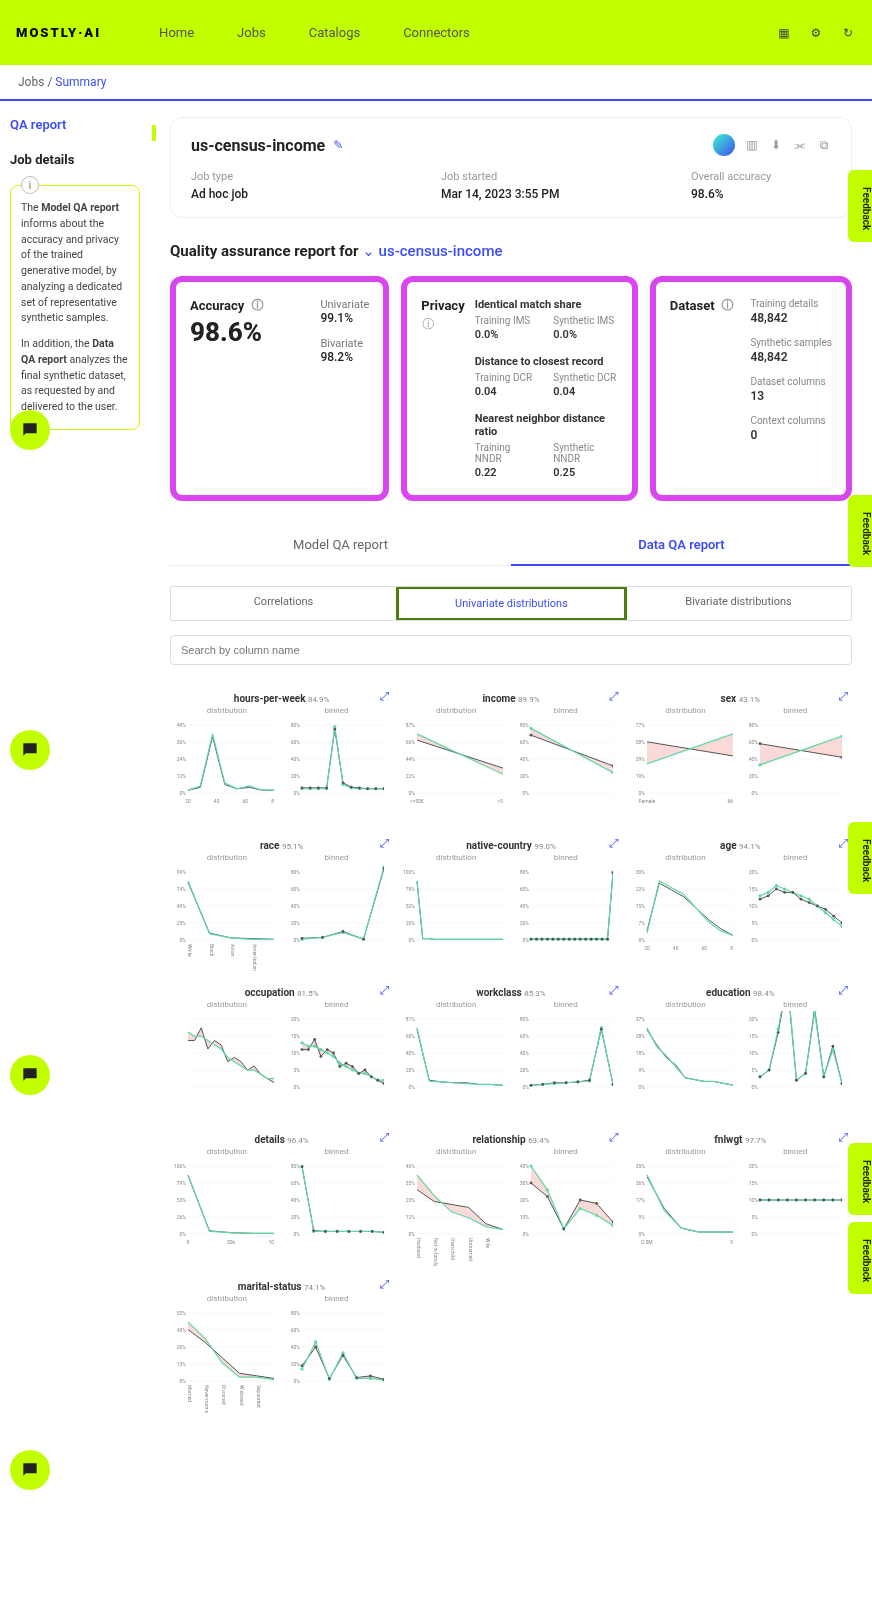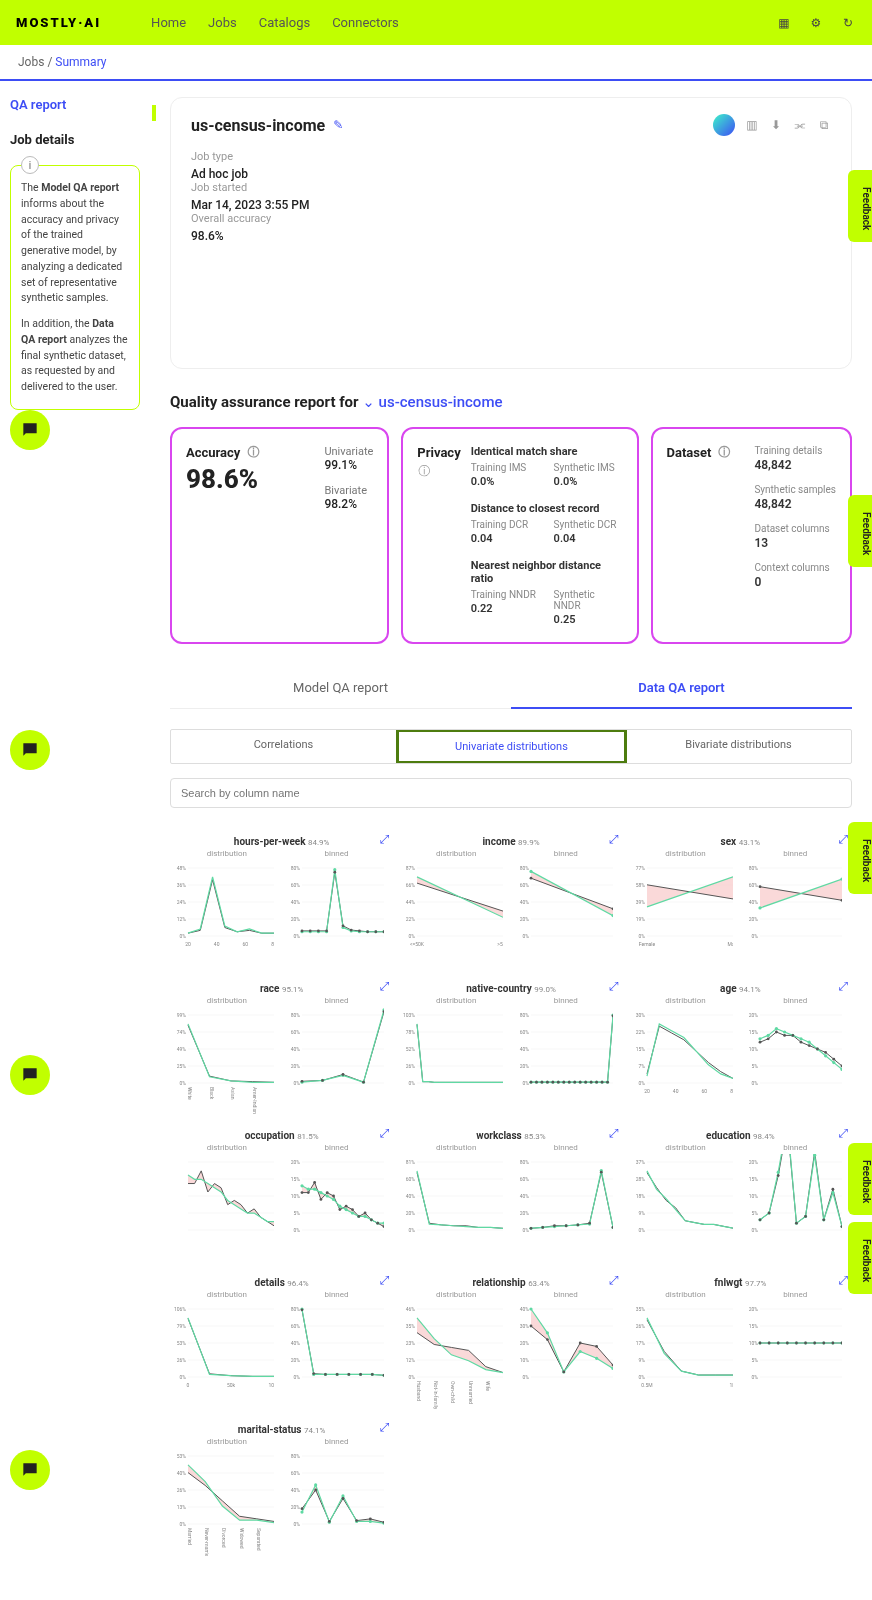"MOSTLY·AI" .topbar { height: 45px -> 65px }
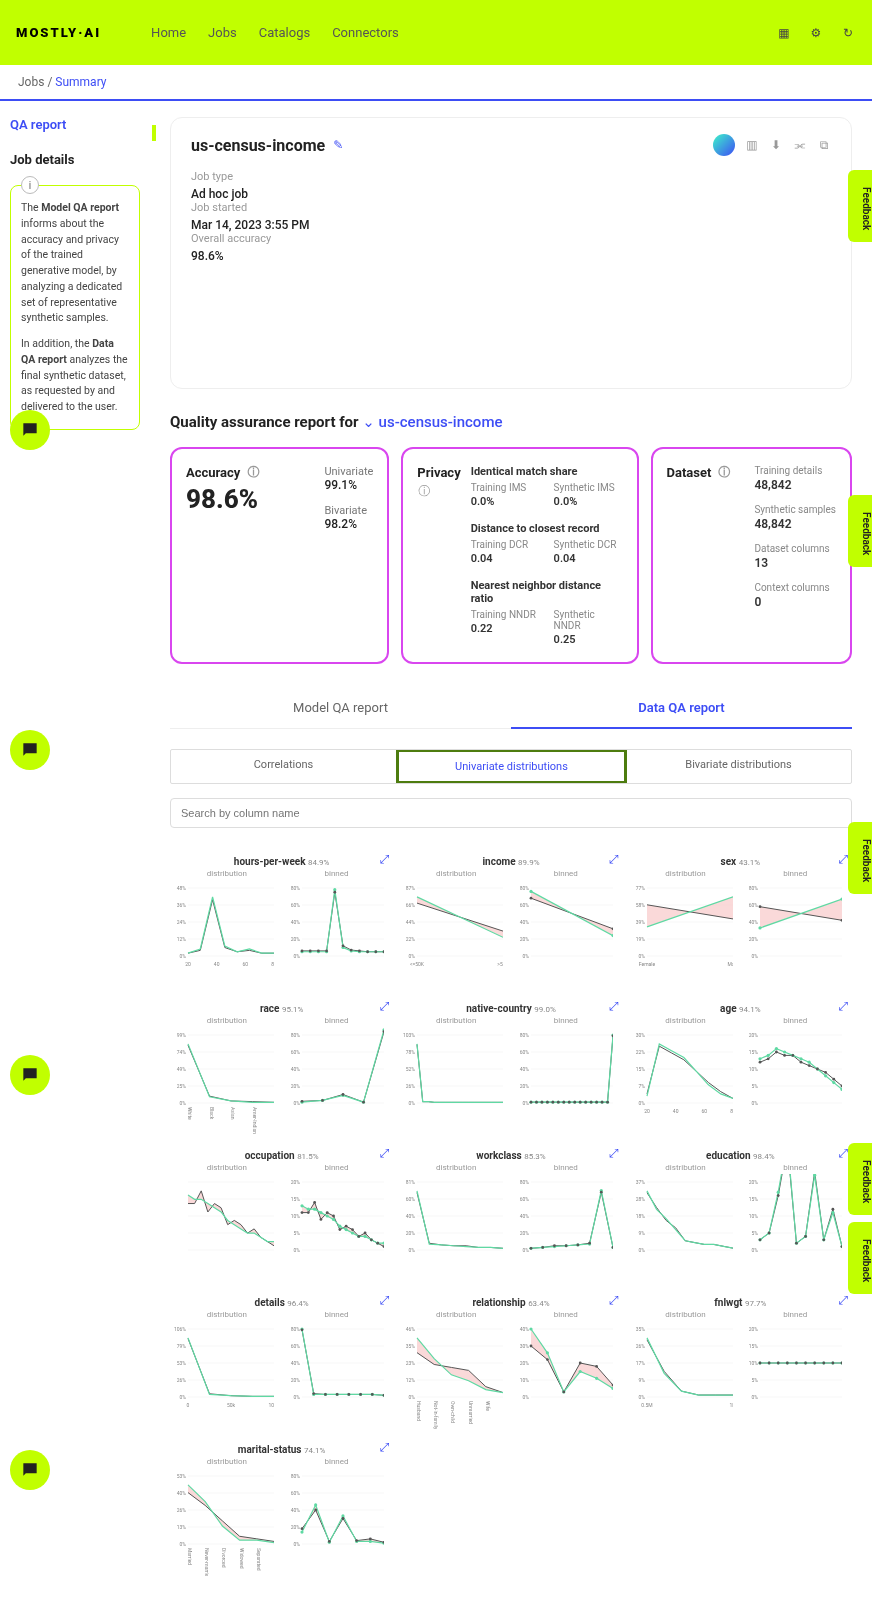"Home" .navlinks { gap: 22px -> 43px; margin-left: 20px -> 28px }
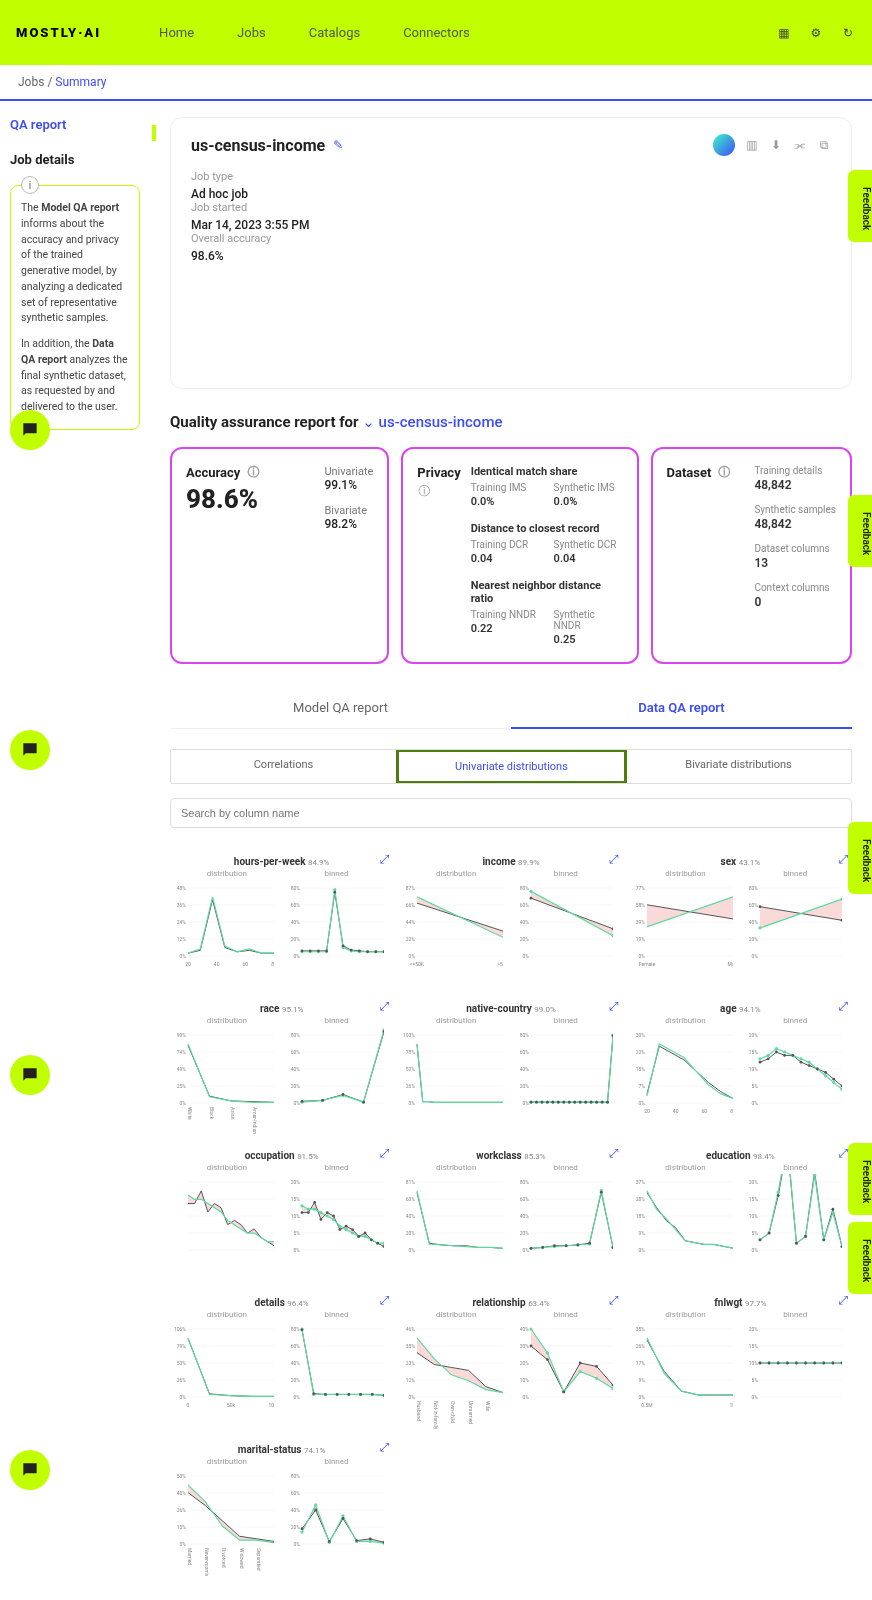"Job type" .header-meta { flex-direction: column -> none }
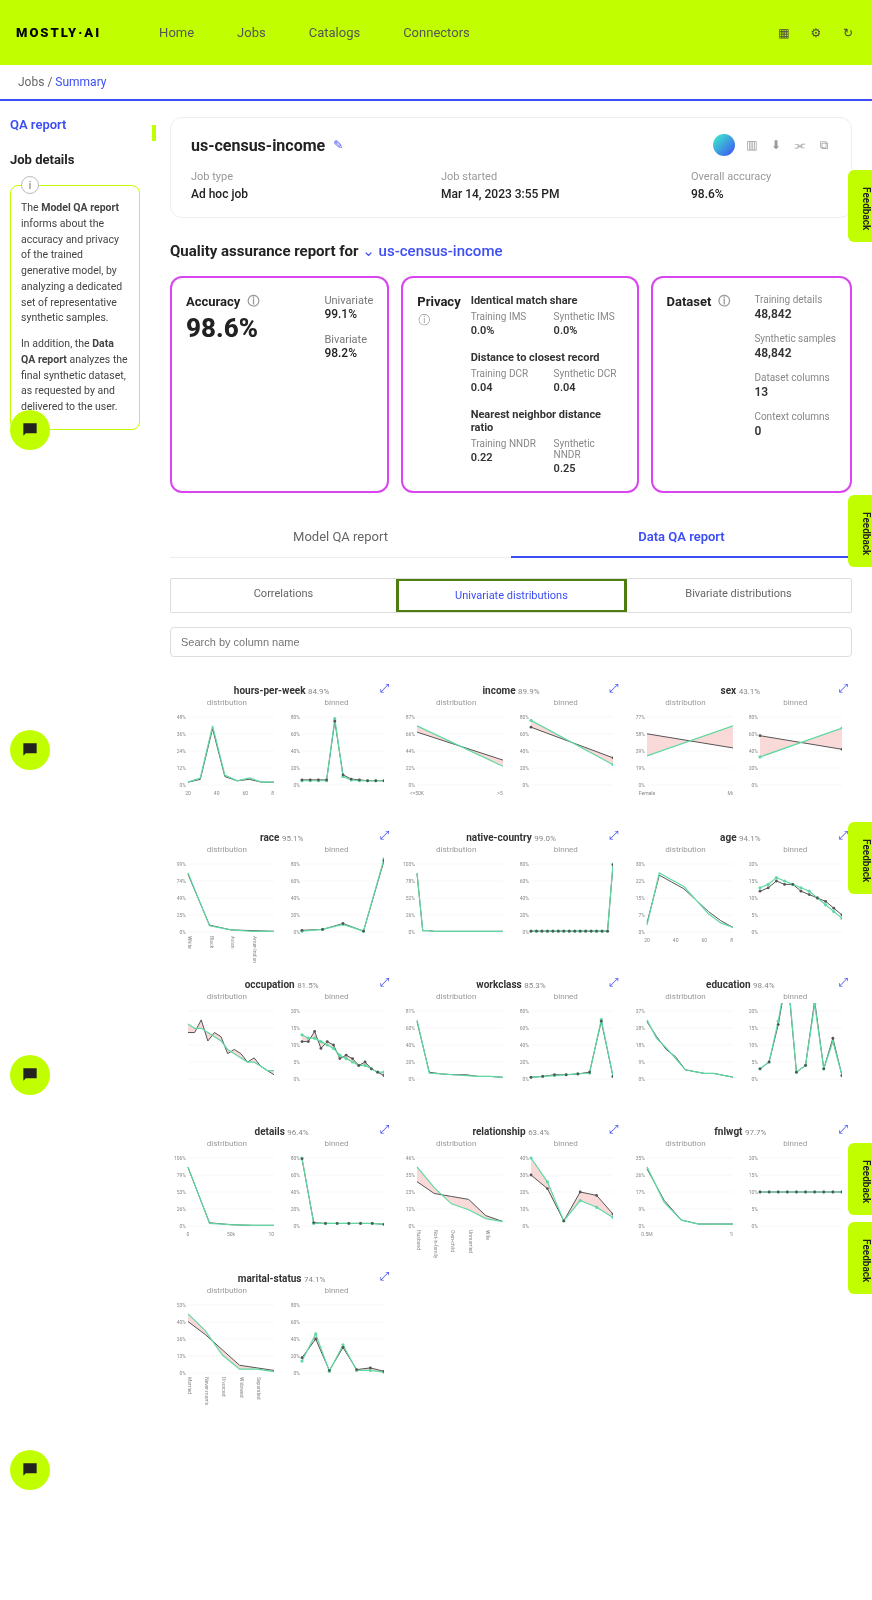"Accuracy" .metric-card { border: 2px solid #d946ef -> 6px solid #d946ef }
